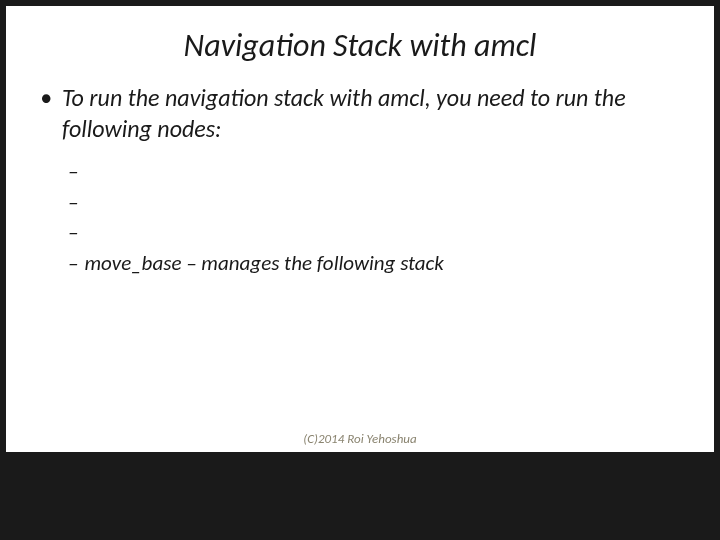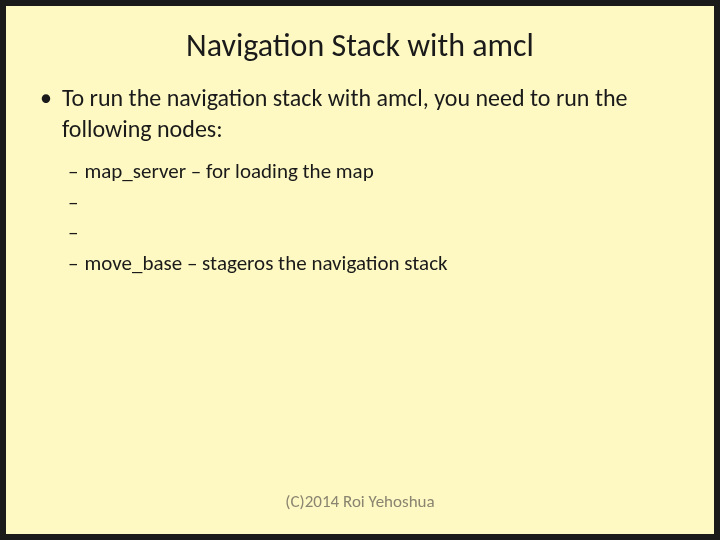"Navigation Stack with amcl" .slide { background: #fef9c3 -> #ffffff; font-style: none -> italic; height: 528px -> 446px }
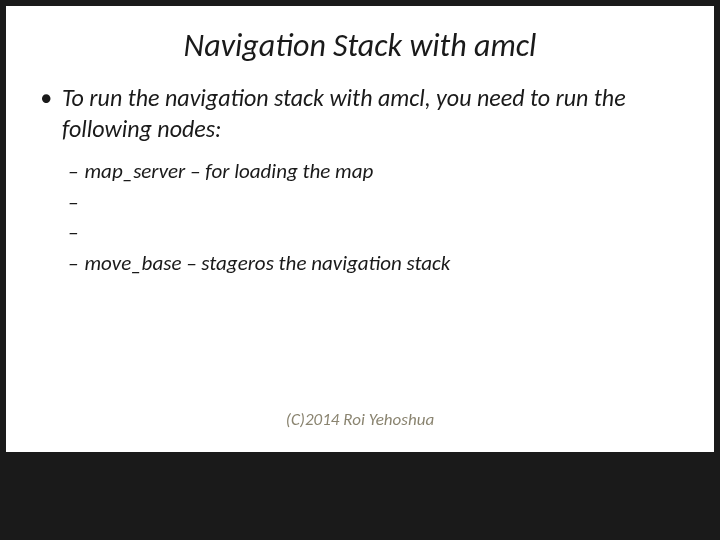"map_server – for loading the" span { html: <span>map_server – for loading the map</span> -> none }
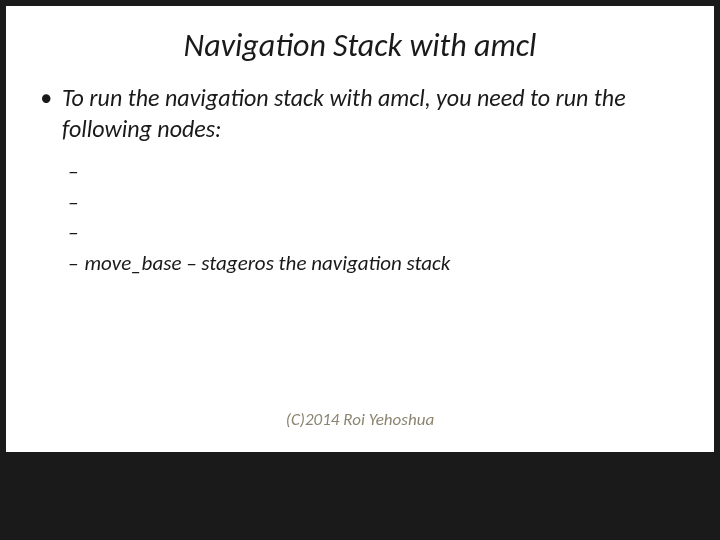"move_base – stageros the navigation" span { text: stageros the navigation -> manages the following }
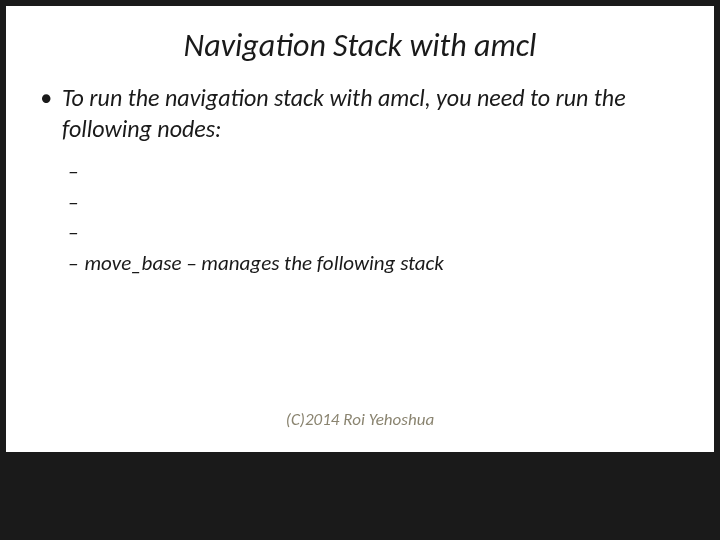"(C)2014 Roi Yehoshua" .footer { bottom: 22px -> 6px; font-size: 17px -> 13px }
